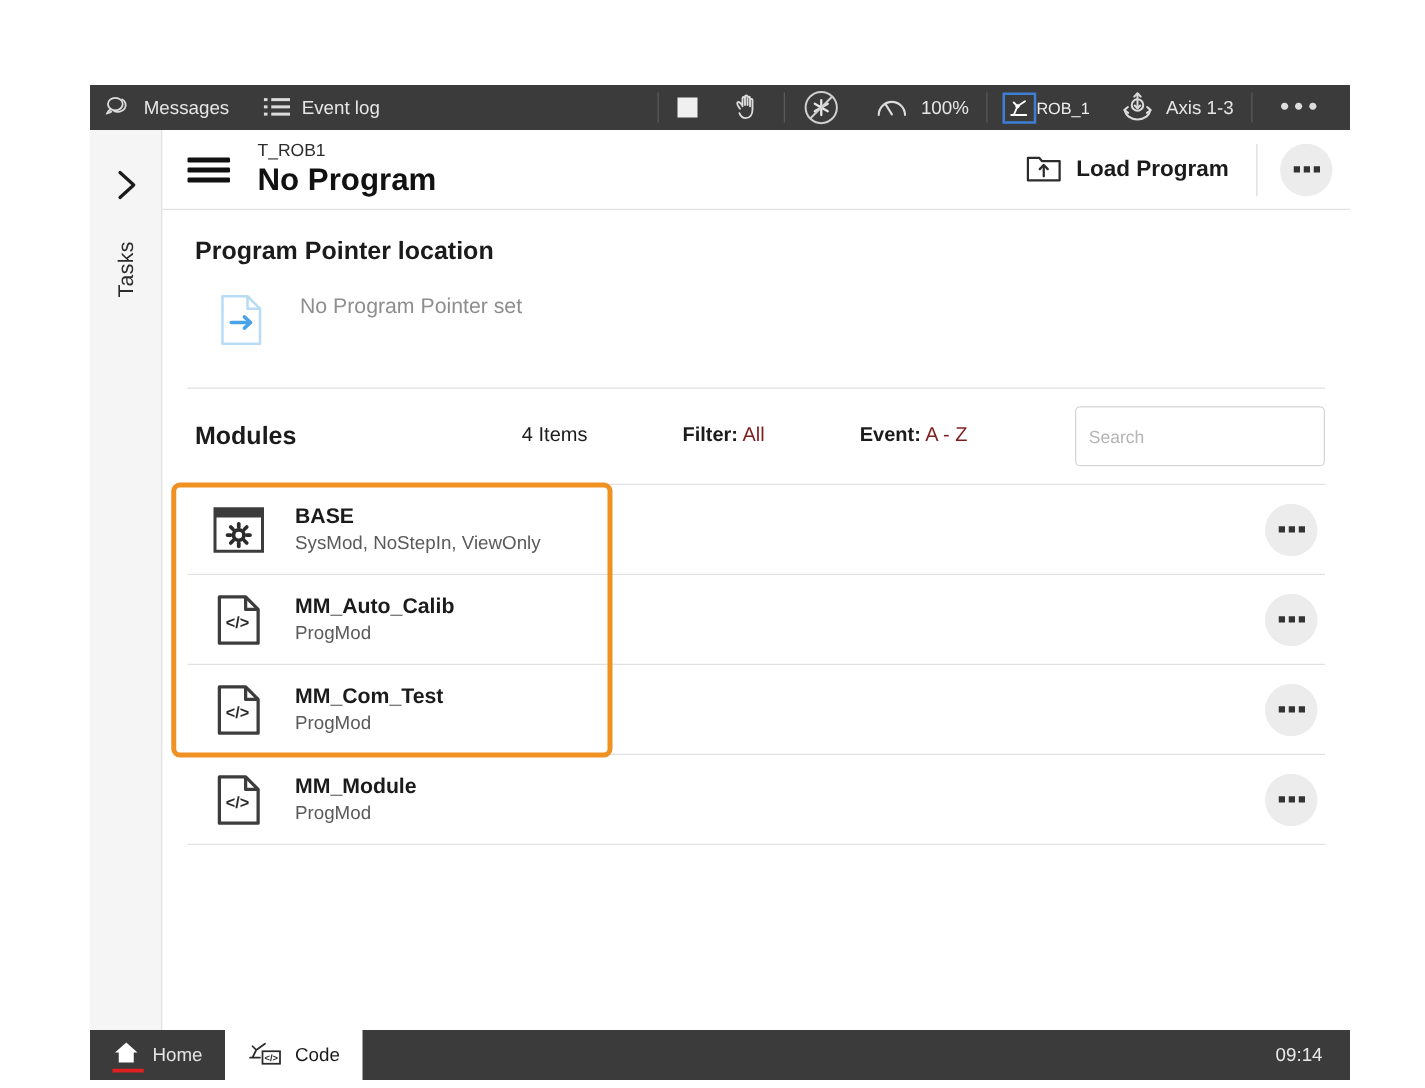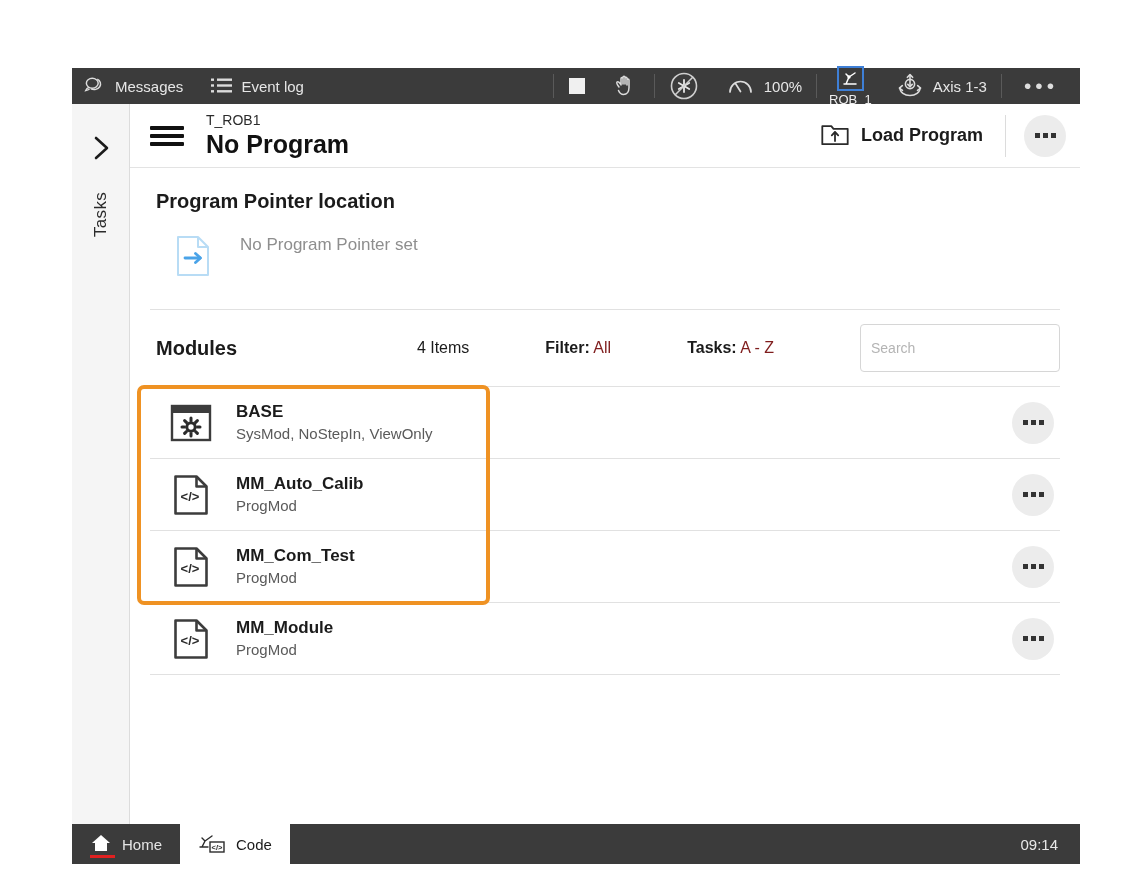"ROB_1" .rob-box { flex-direction: column -> row }
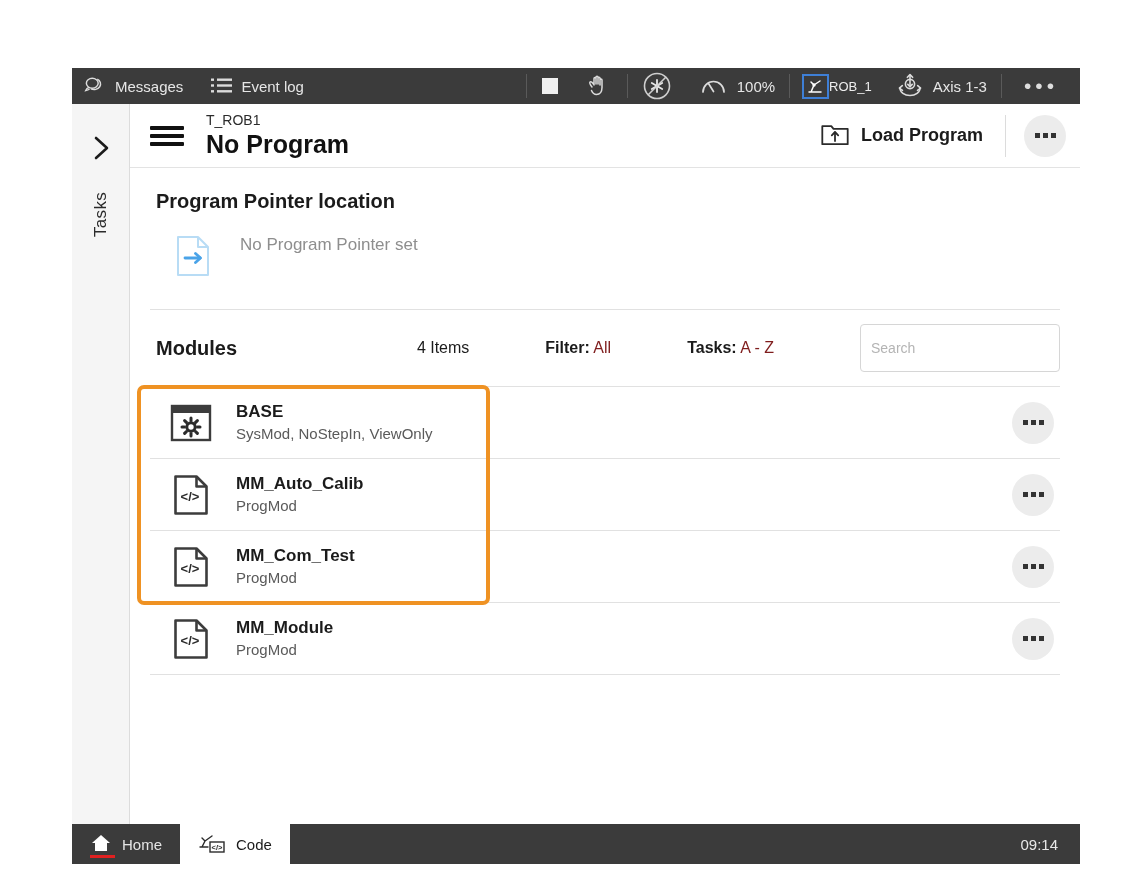"Tasks:" b { text: Tasks -> Event }
